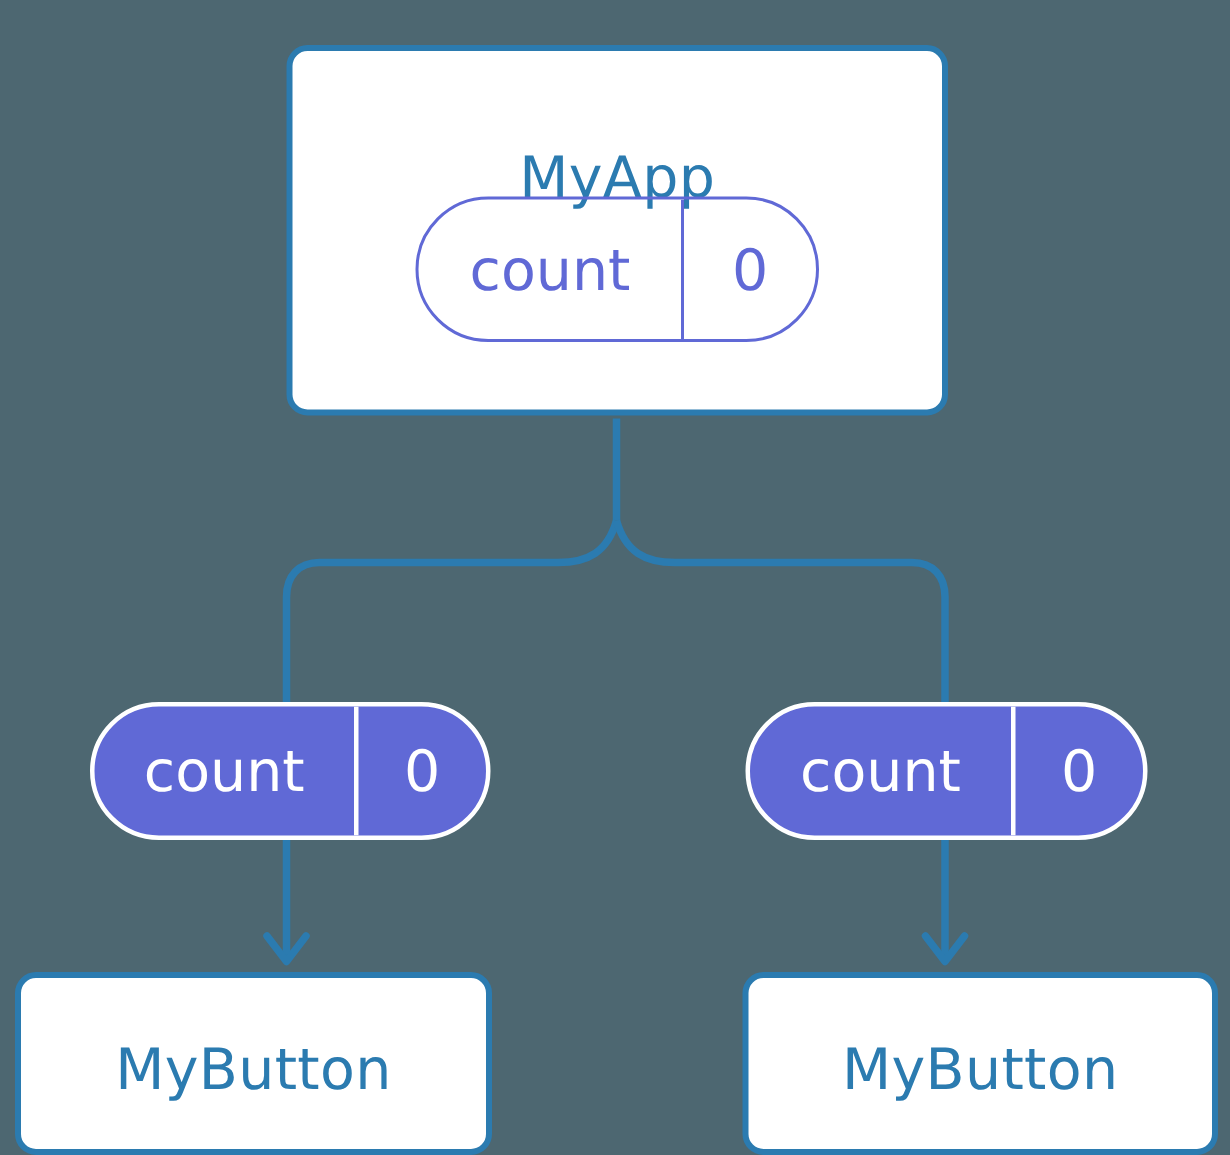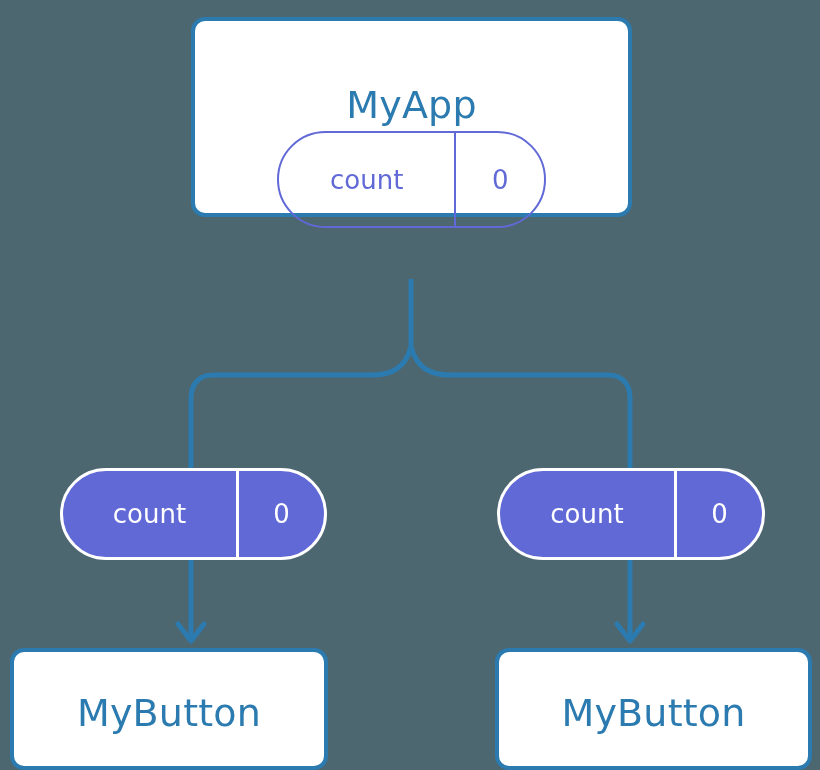"MyApp" div.node-box { height: 200px -> 247px; top: 17px -> 30px }
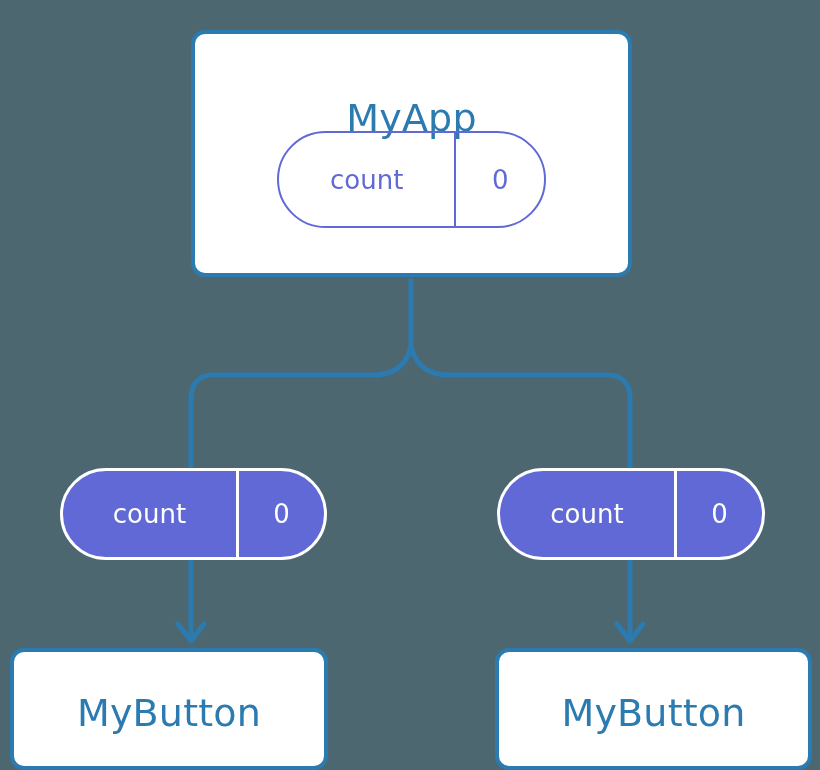"count" .pill-key, .pill-val { font-size: 26px -> 38px }
